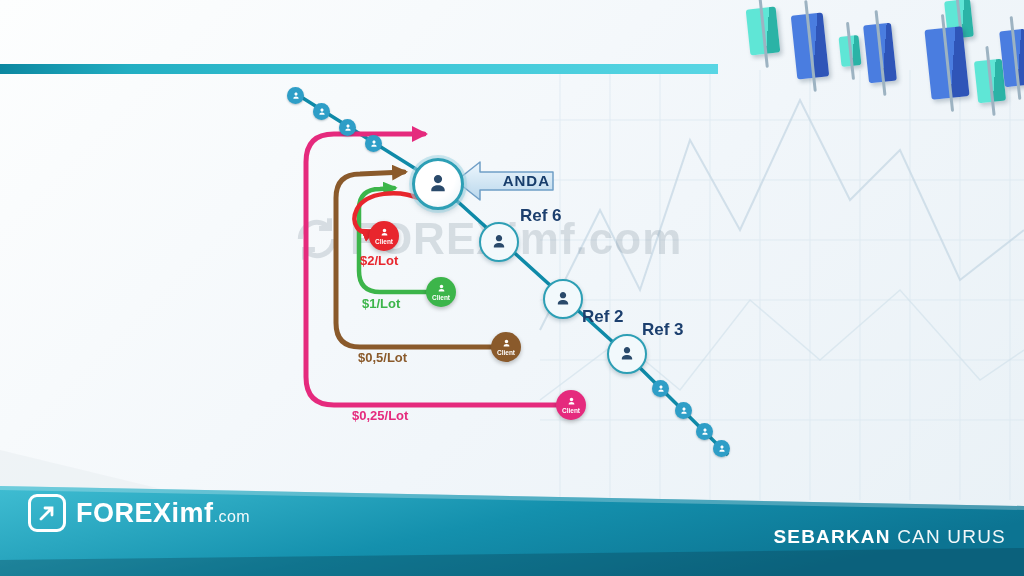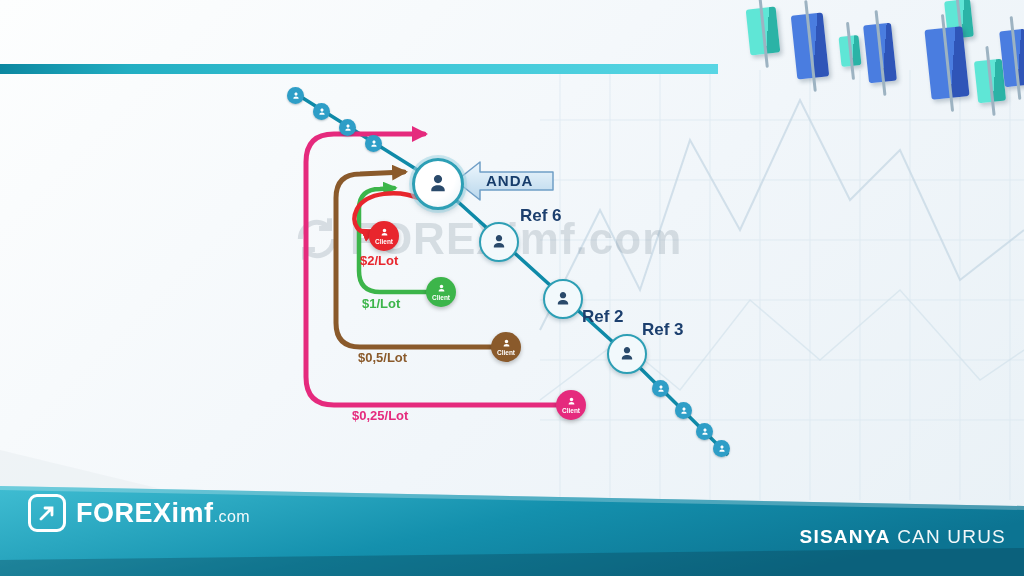"ANDA" .anda-text { text-align: left -> right }
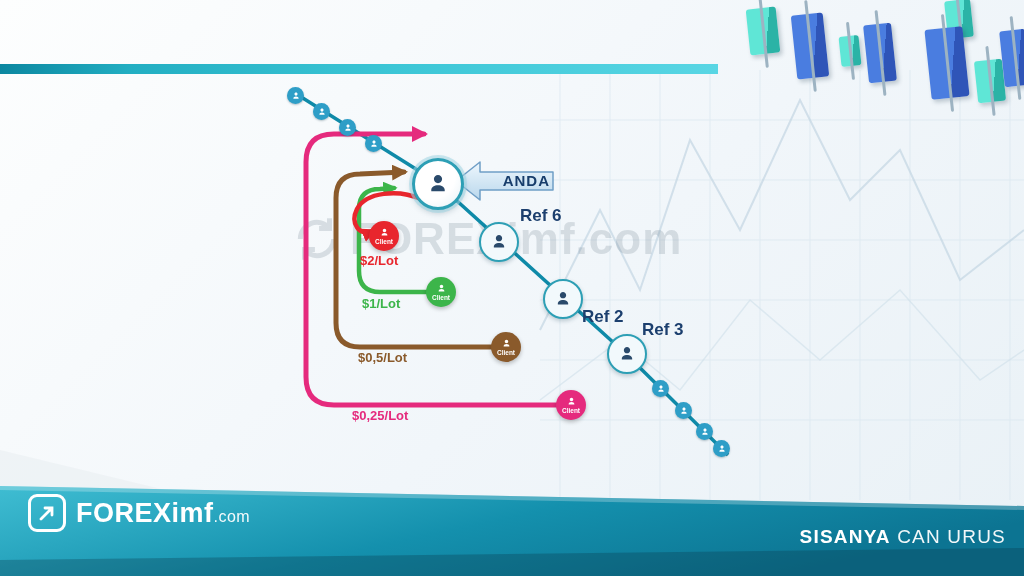"SISANYA" span.t1 { text: SISANYA -> SEBARKAN }
